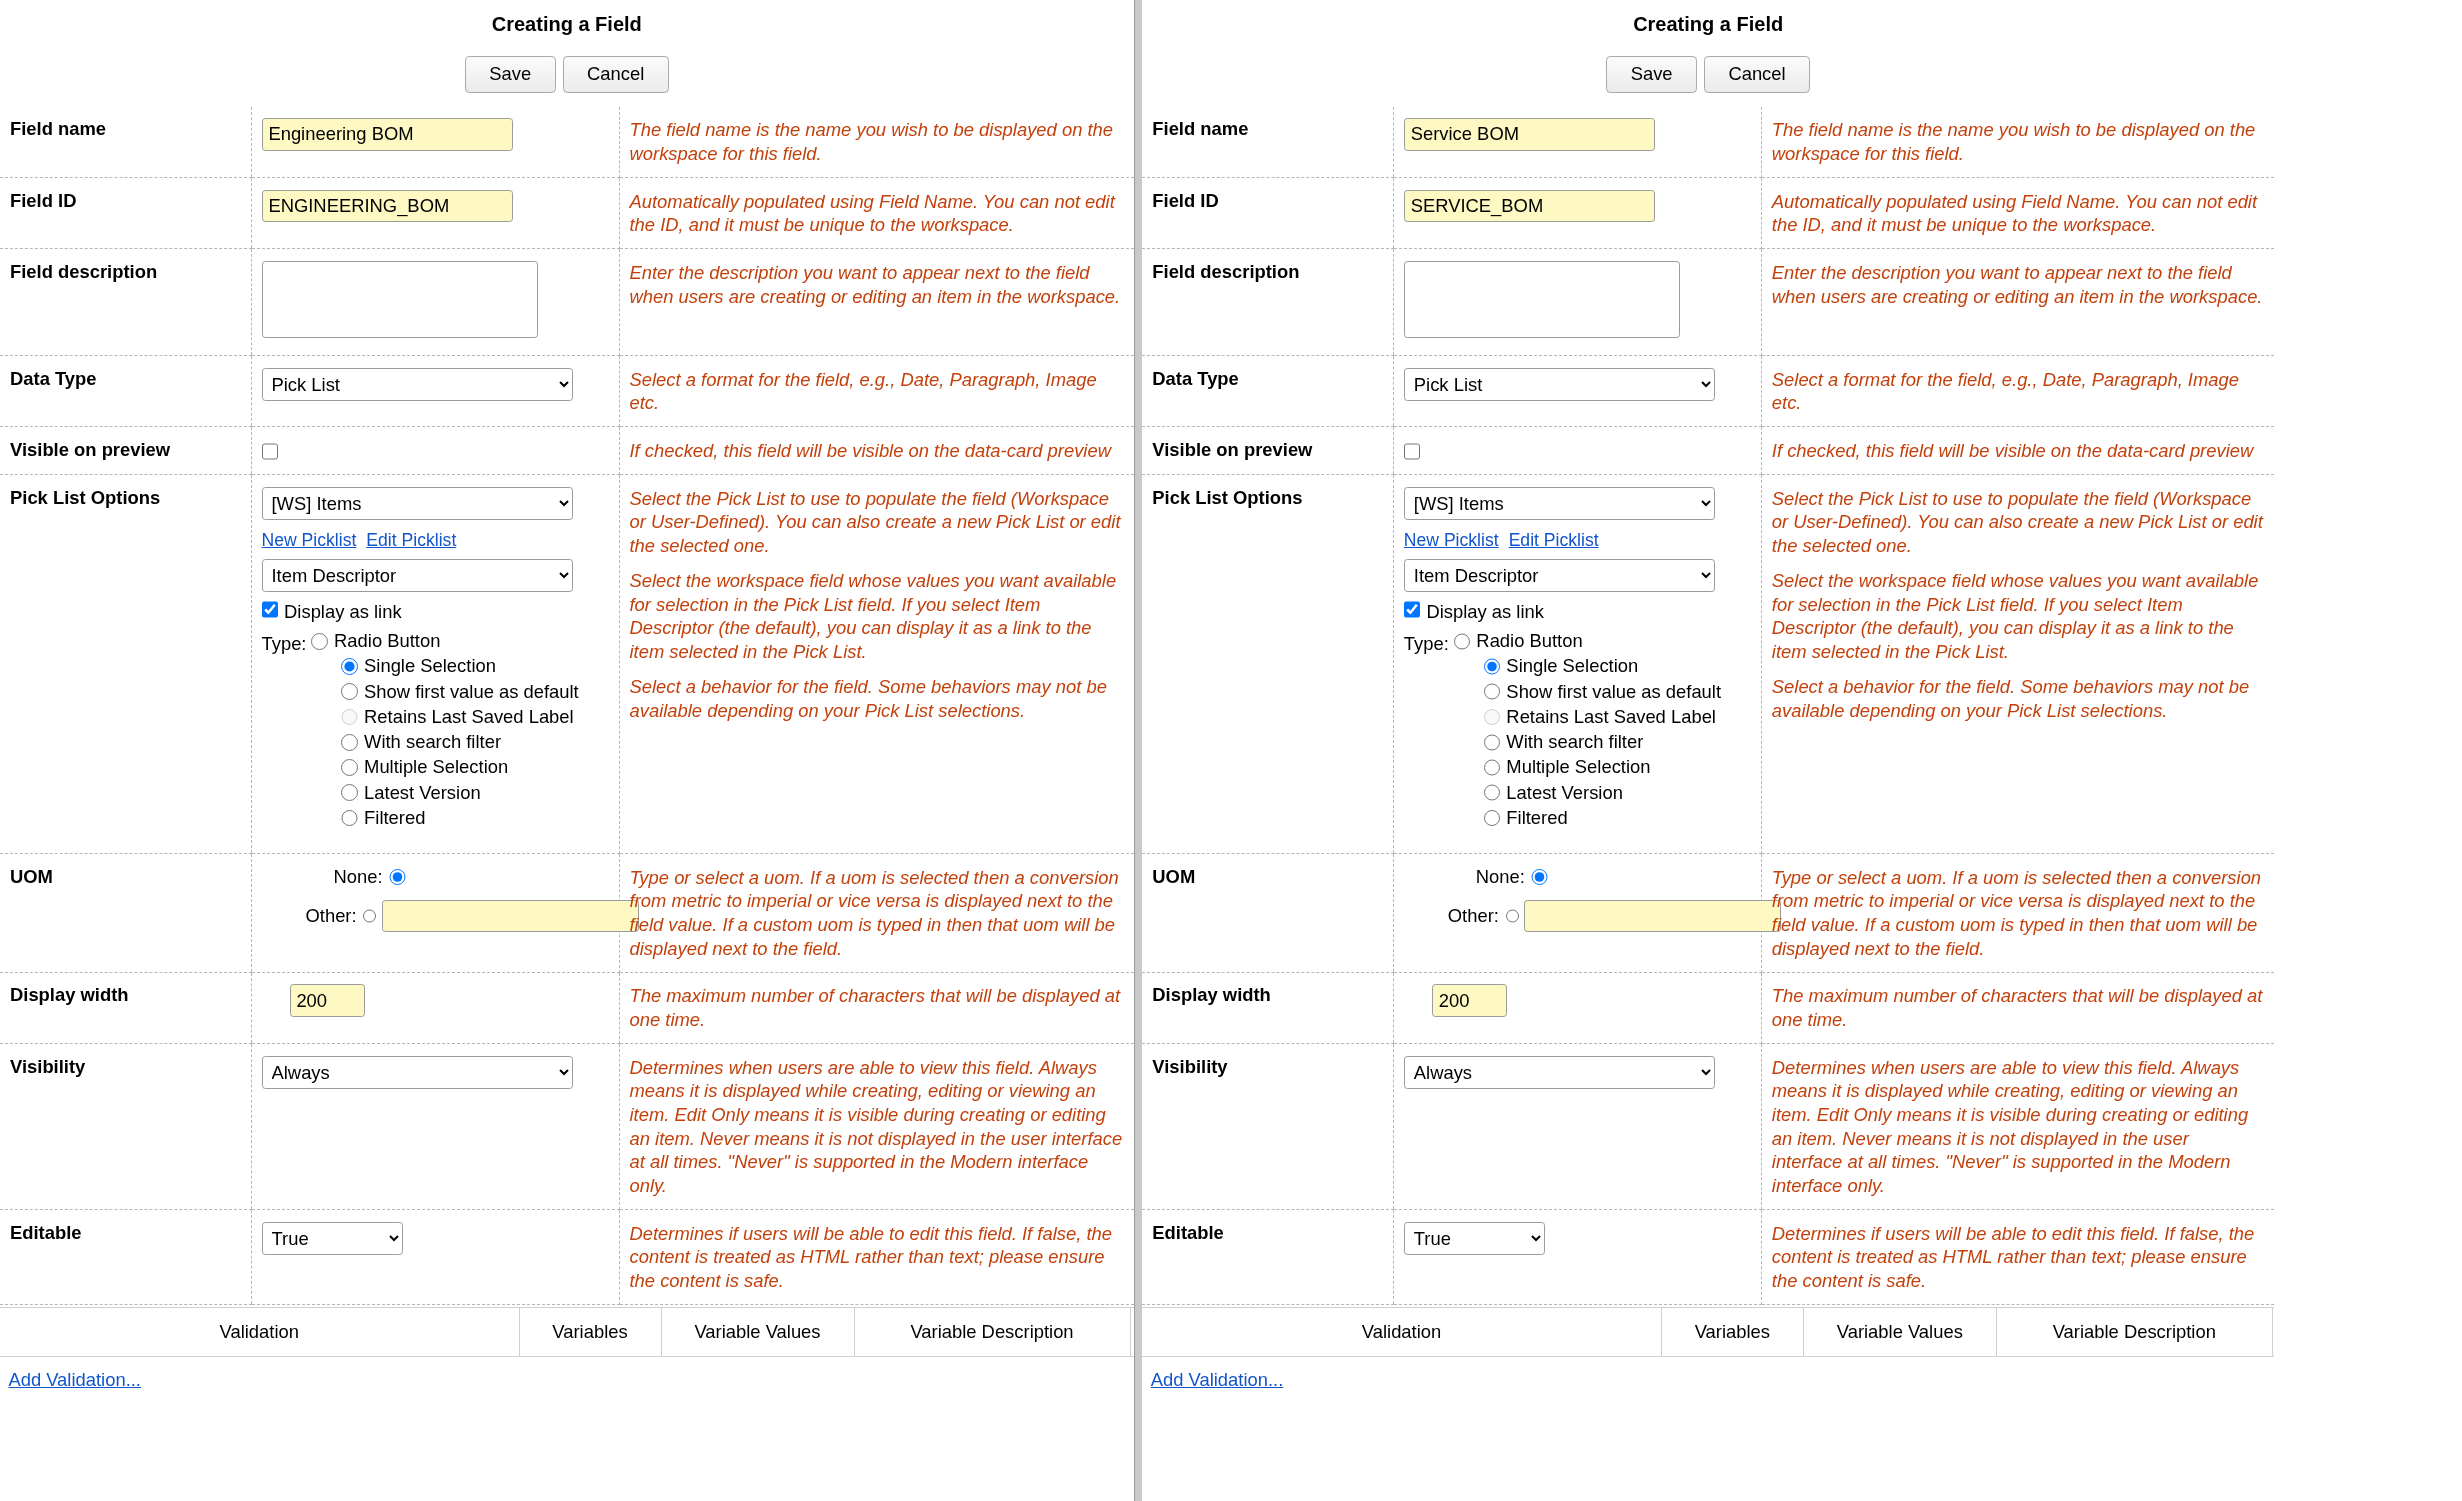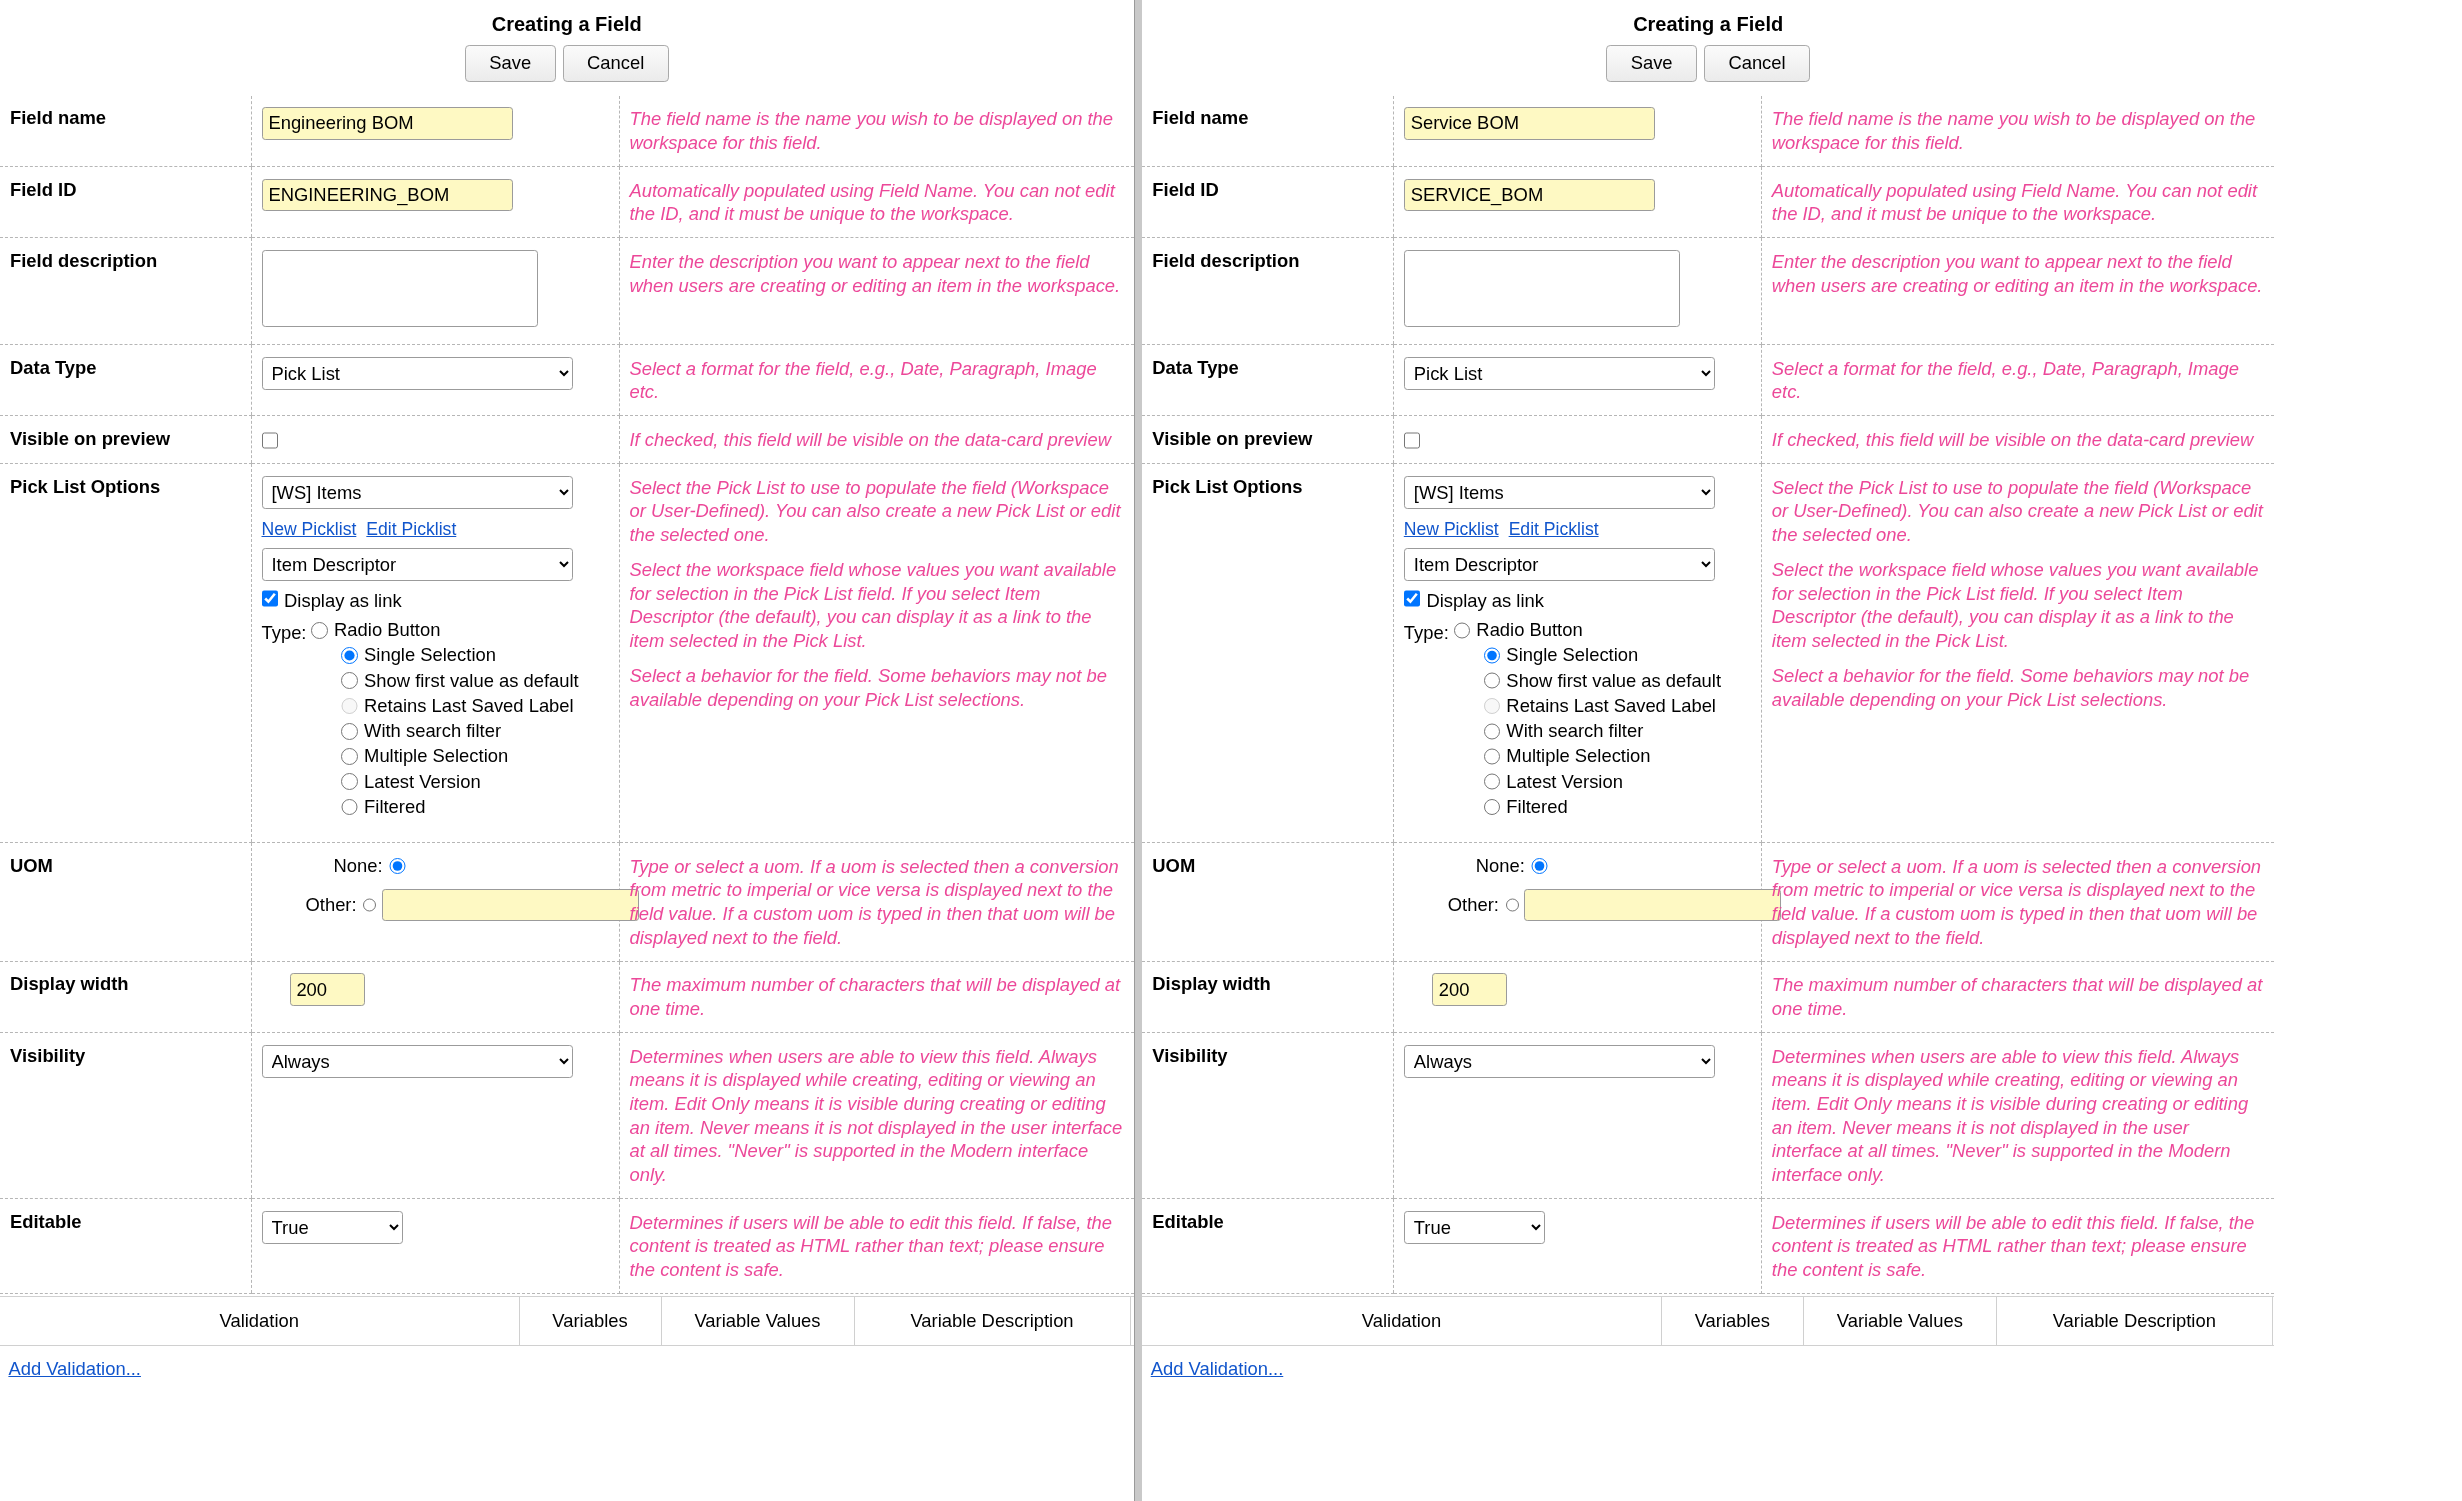"Save" .btnbar { margin-top: none -> 11px }
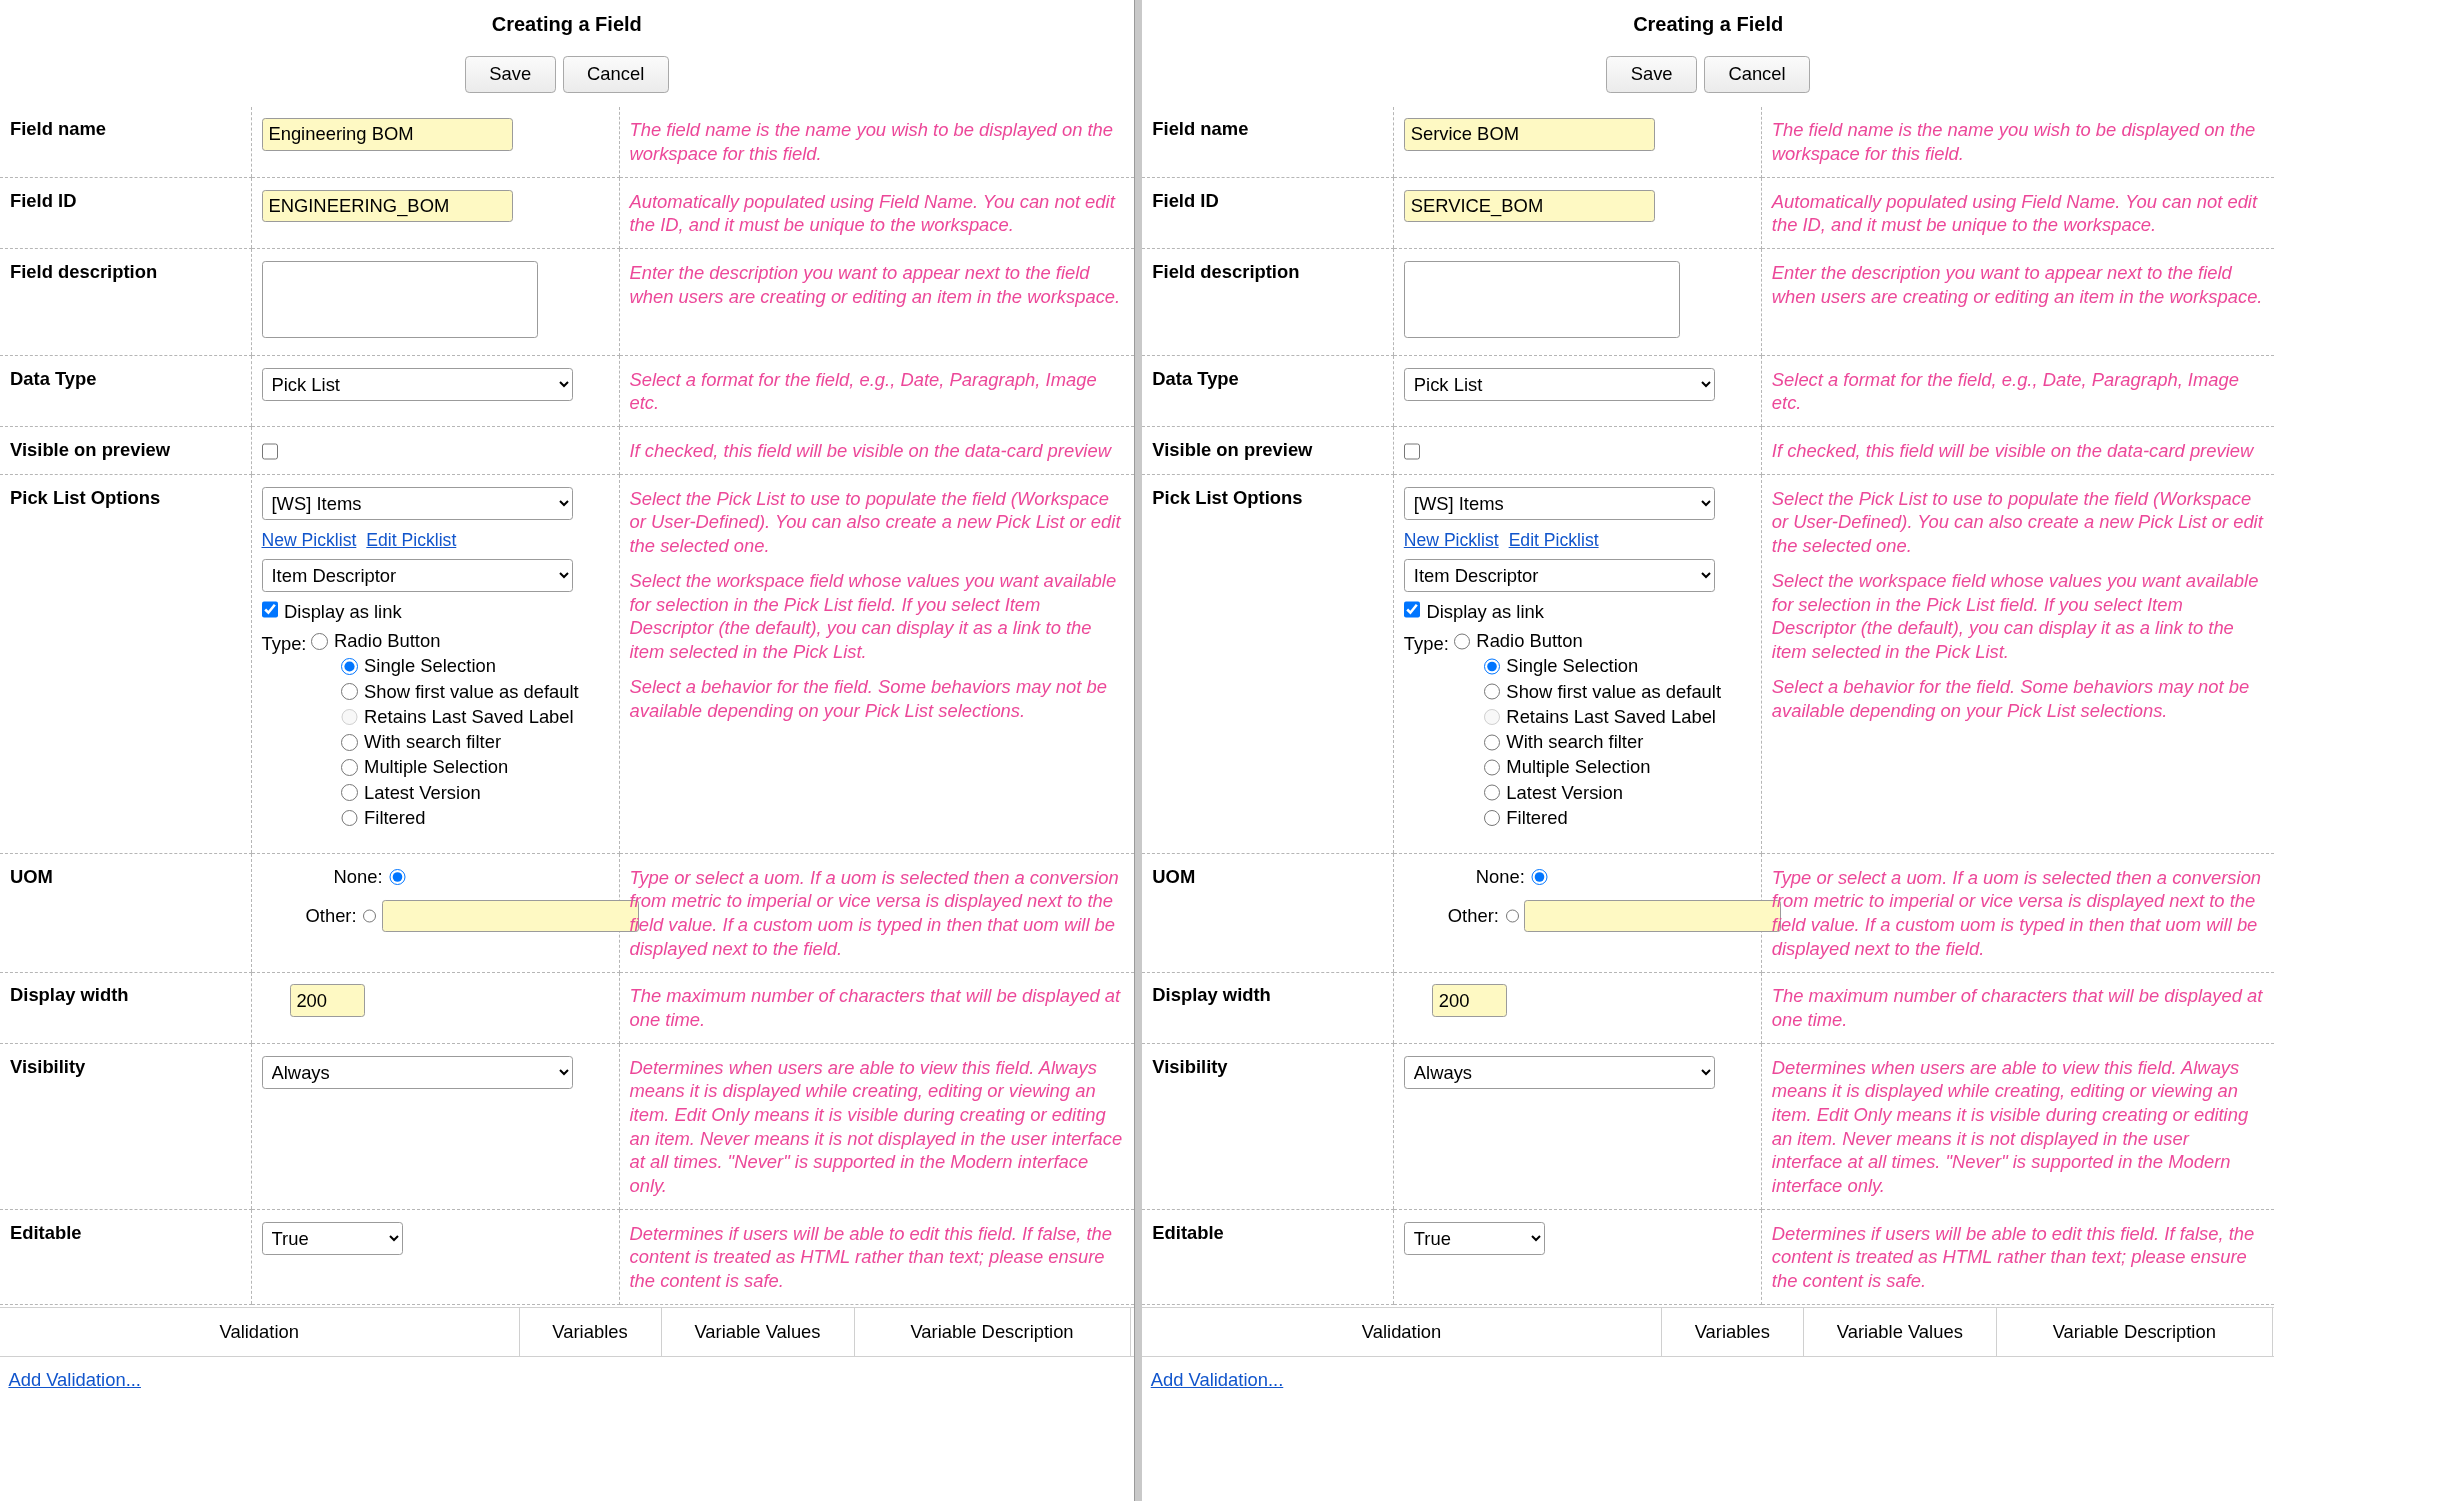"The field name is the" td.help { color: #ec4899 -> #c2410c }
